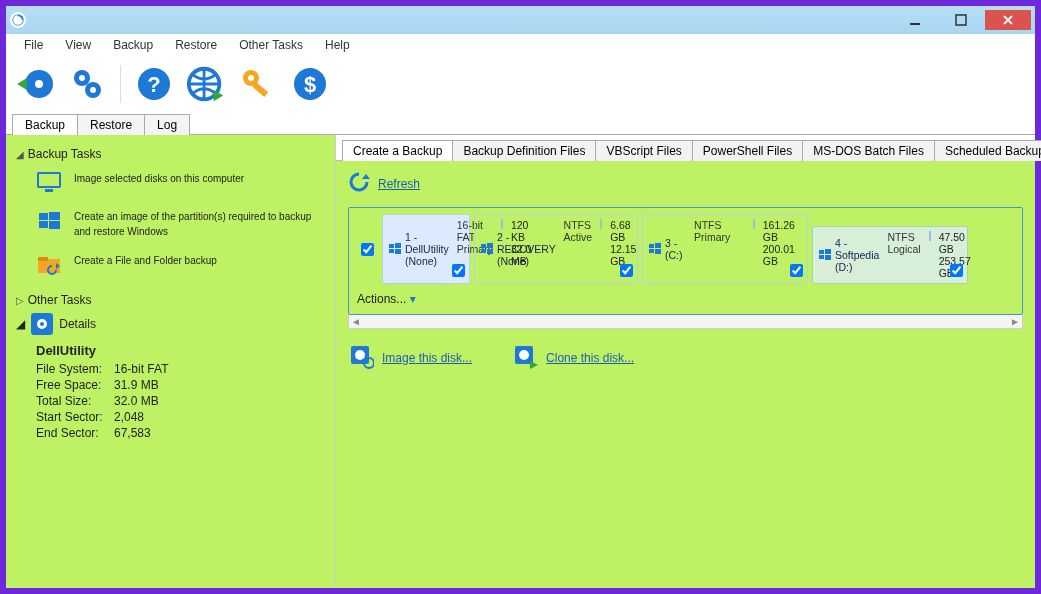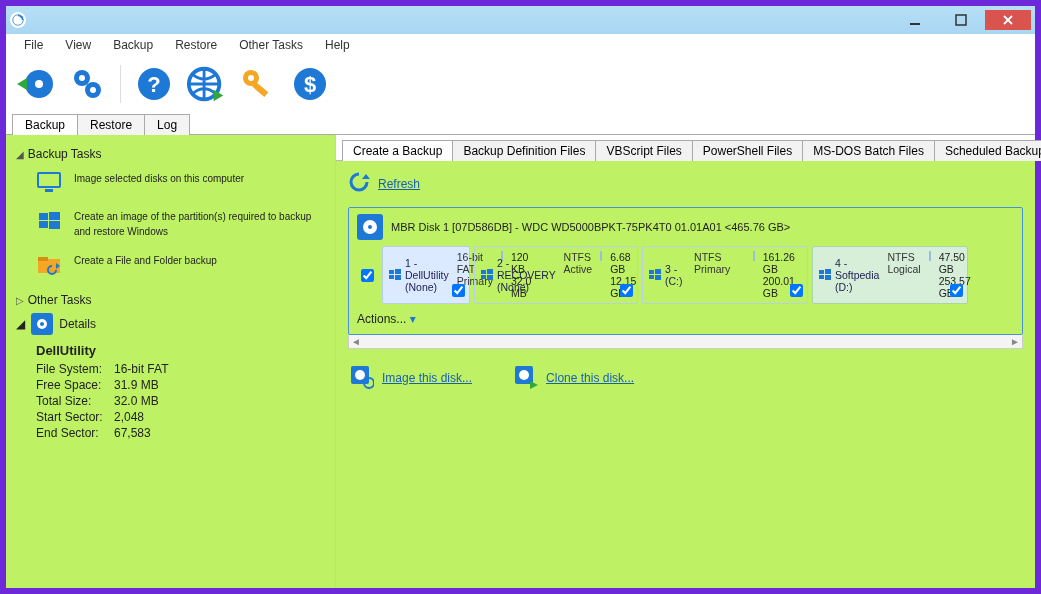"MBR Disk 1 [07D586DB] -" div.disk-hdr { html: <div> <span> <svg> <circle></circle> <circle></circle> </svg> </span> <span>MBR Disk 1 [07D586DB] - WDC WD5000BPKT-75PK4T0 01.01A01 &lt;465.76 GB&gt;</span> </div> -> none }
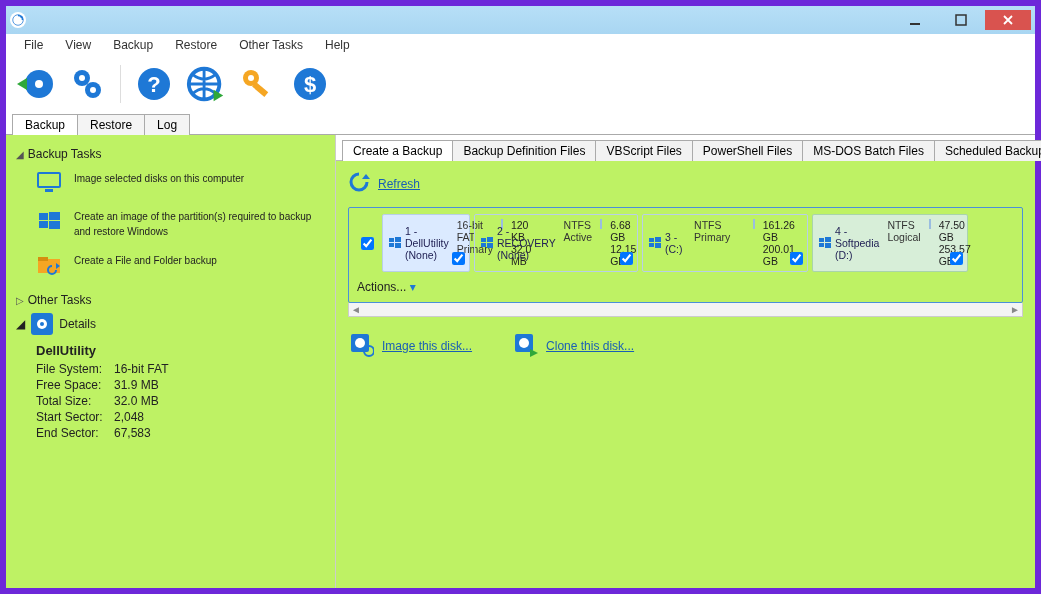"4 - Softpedia (D:)" div.part { margin-top: none -> 12px }
